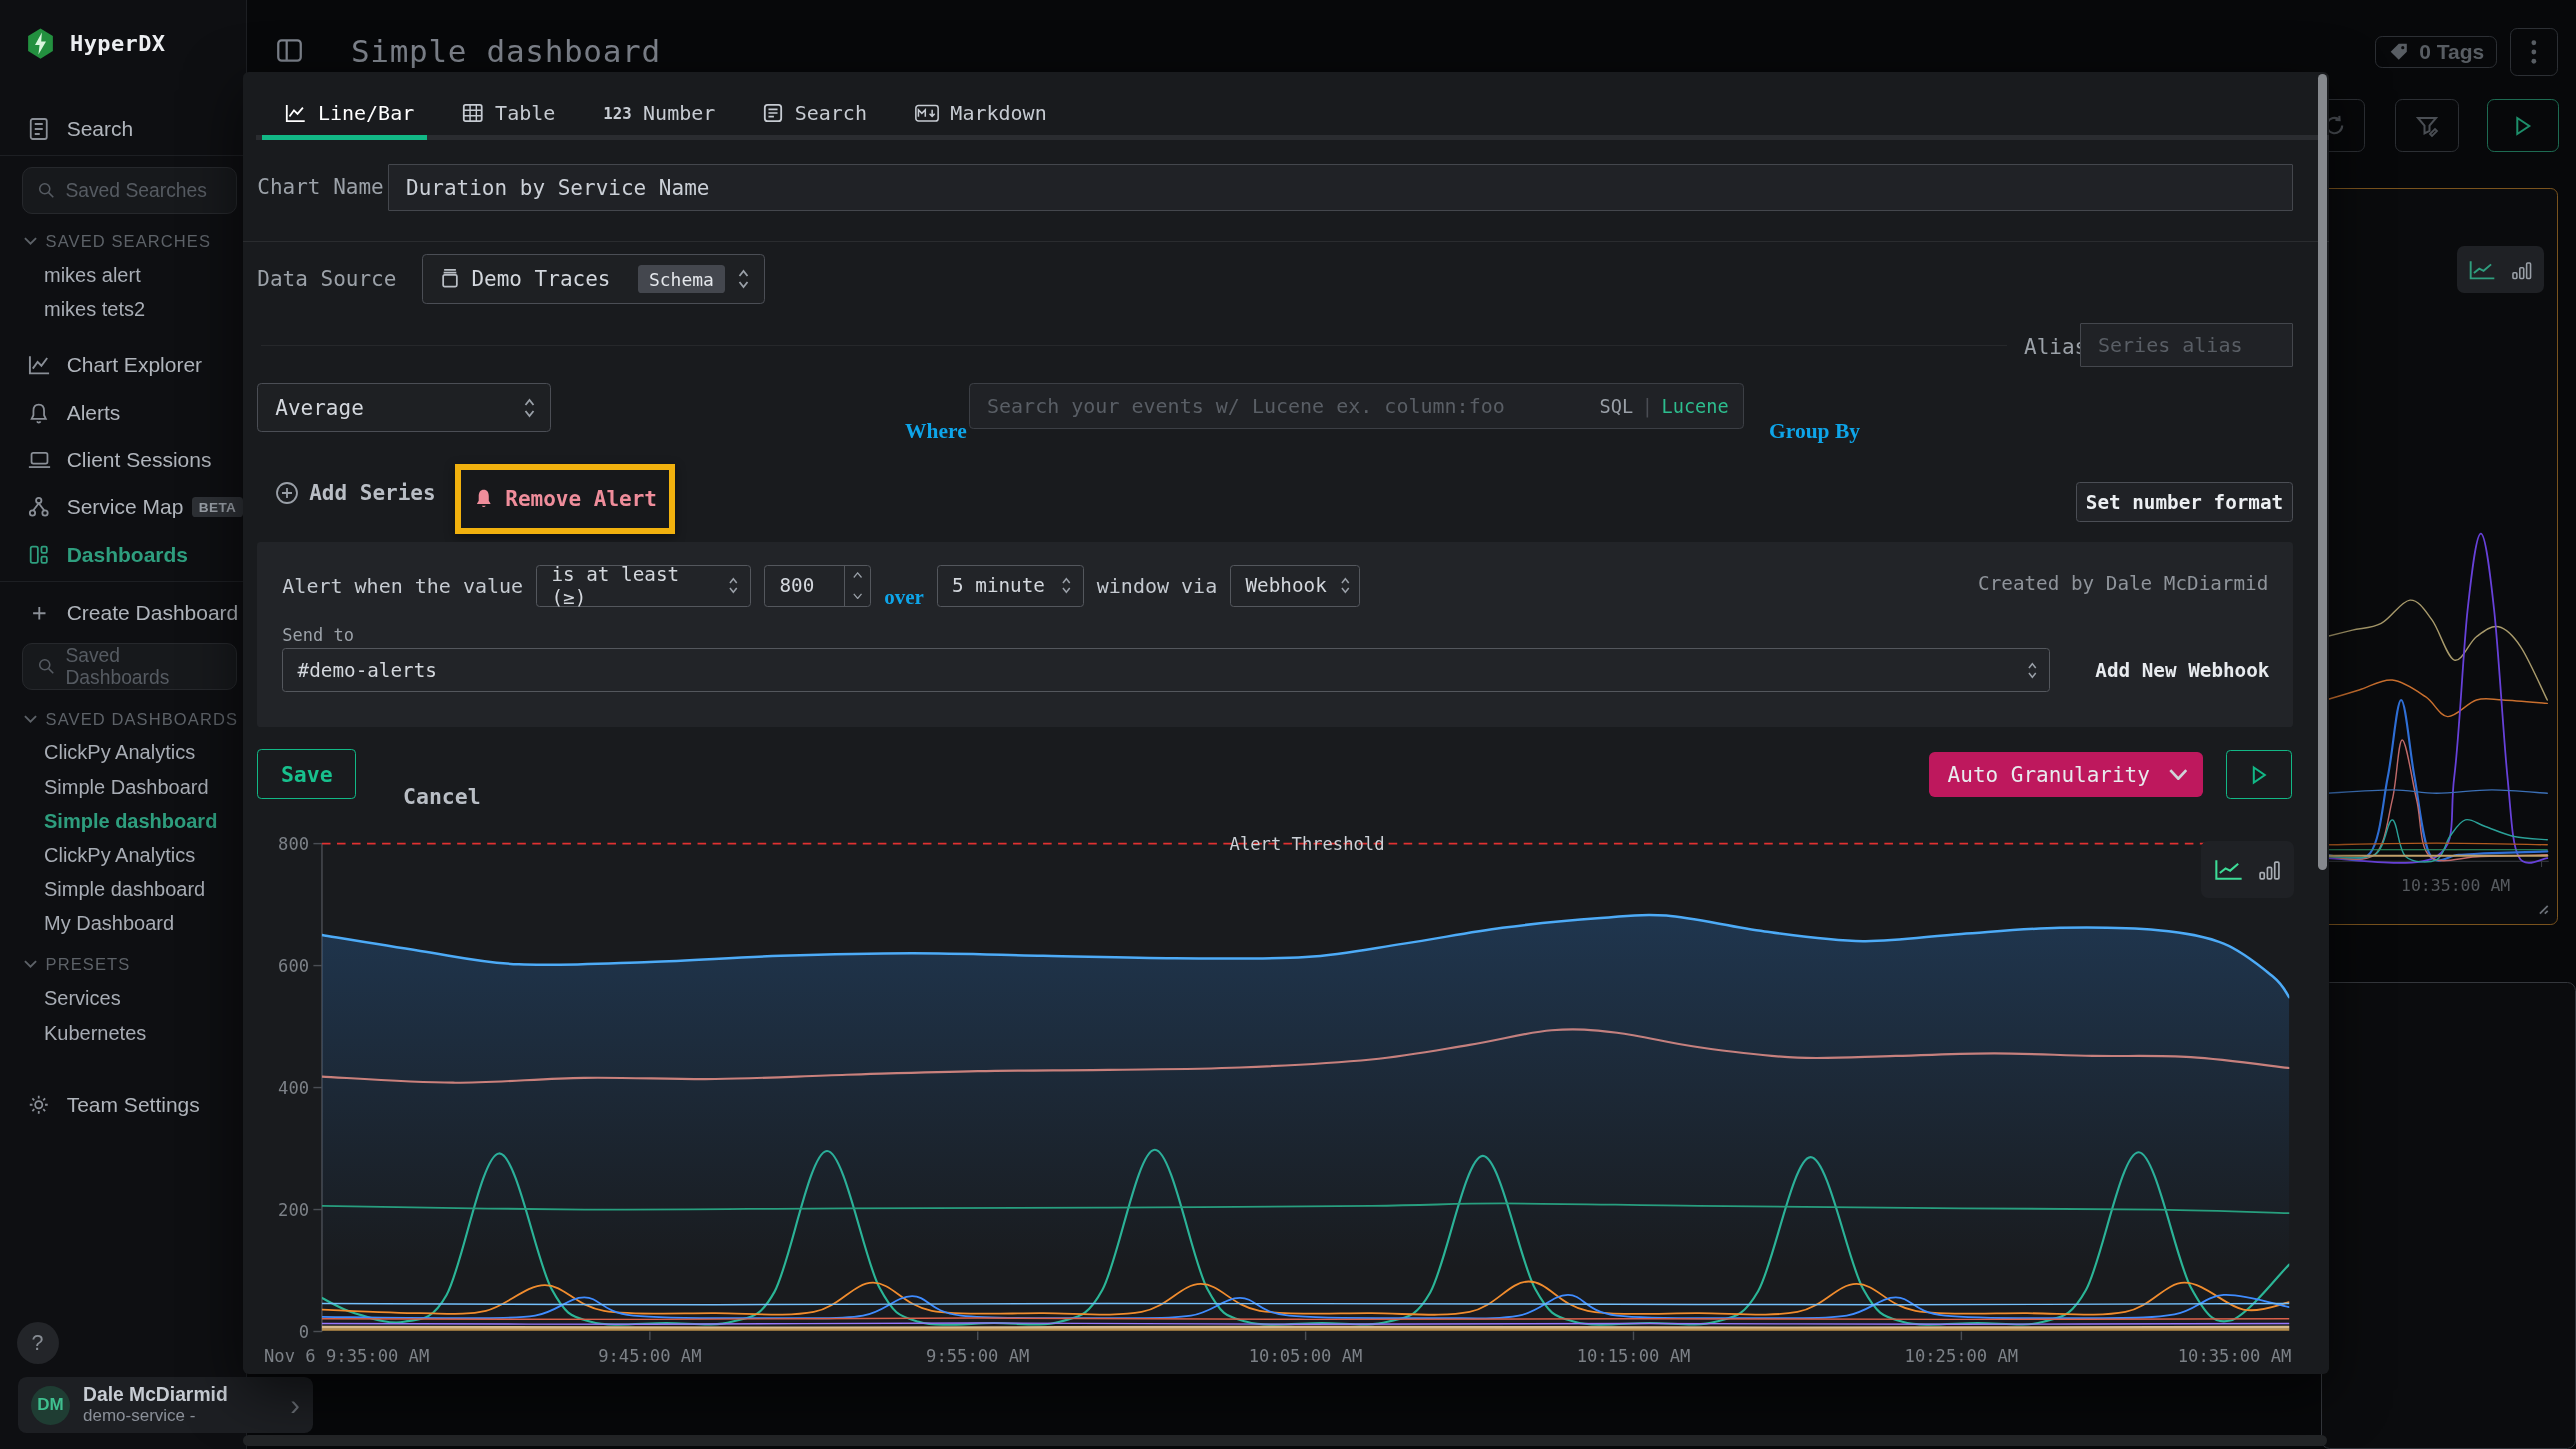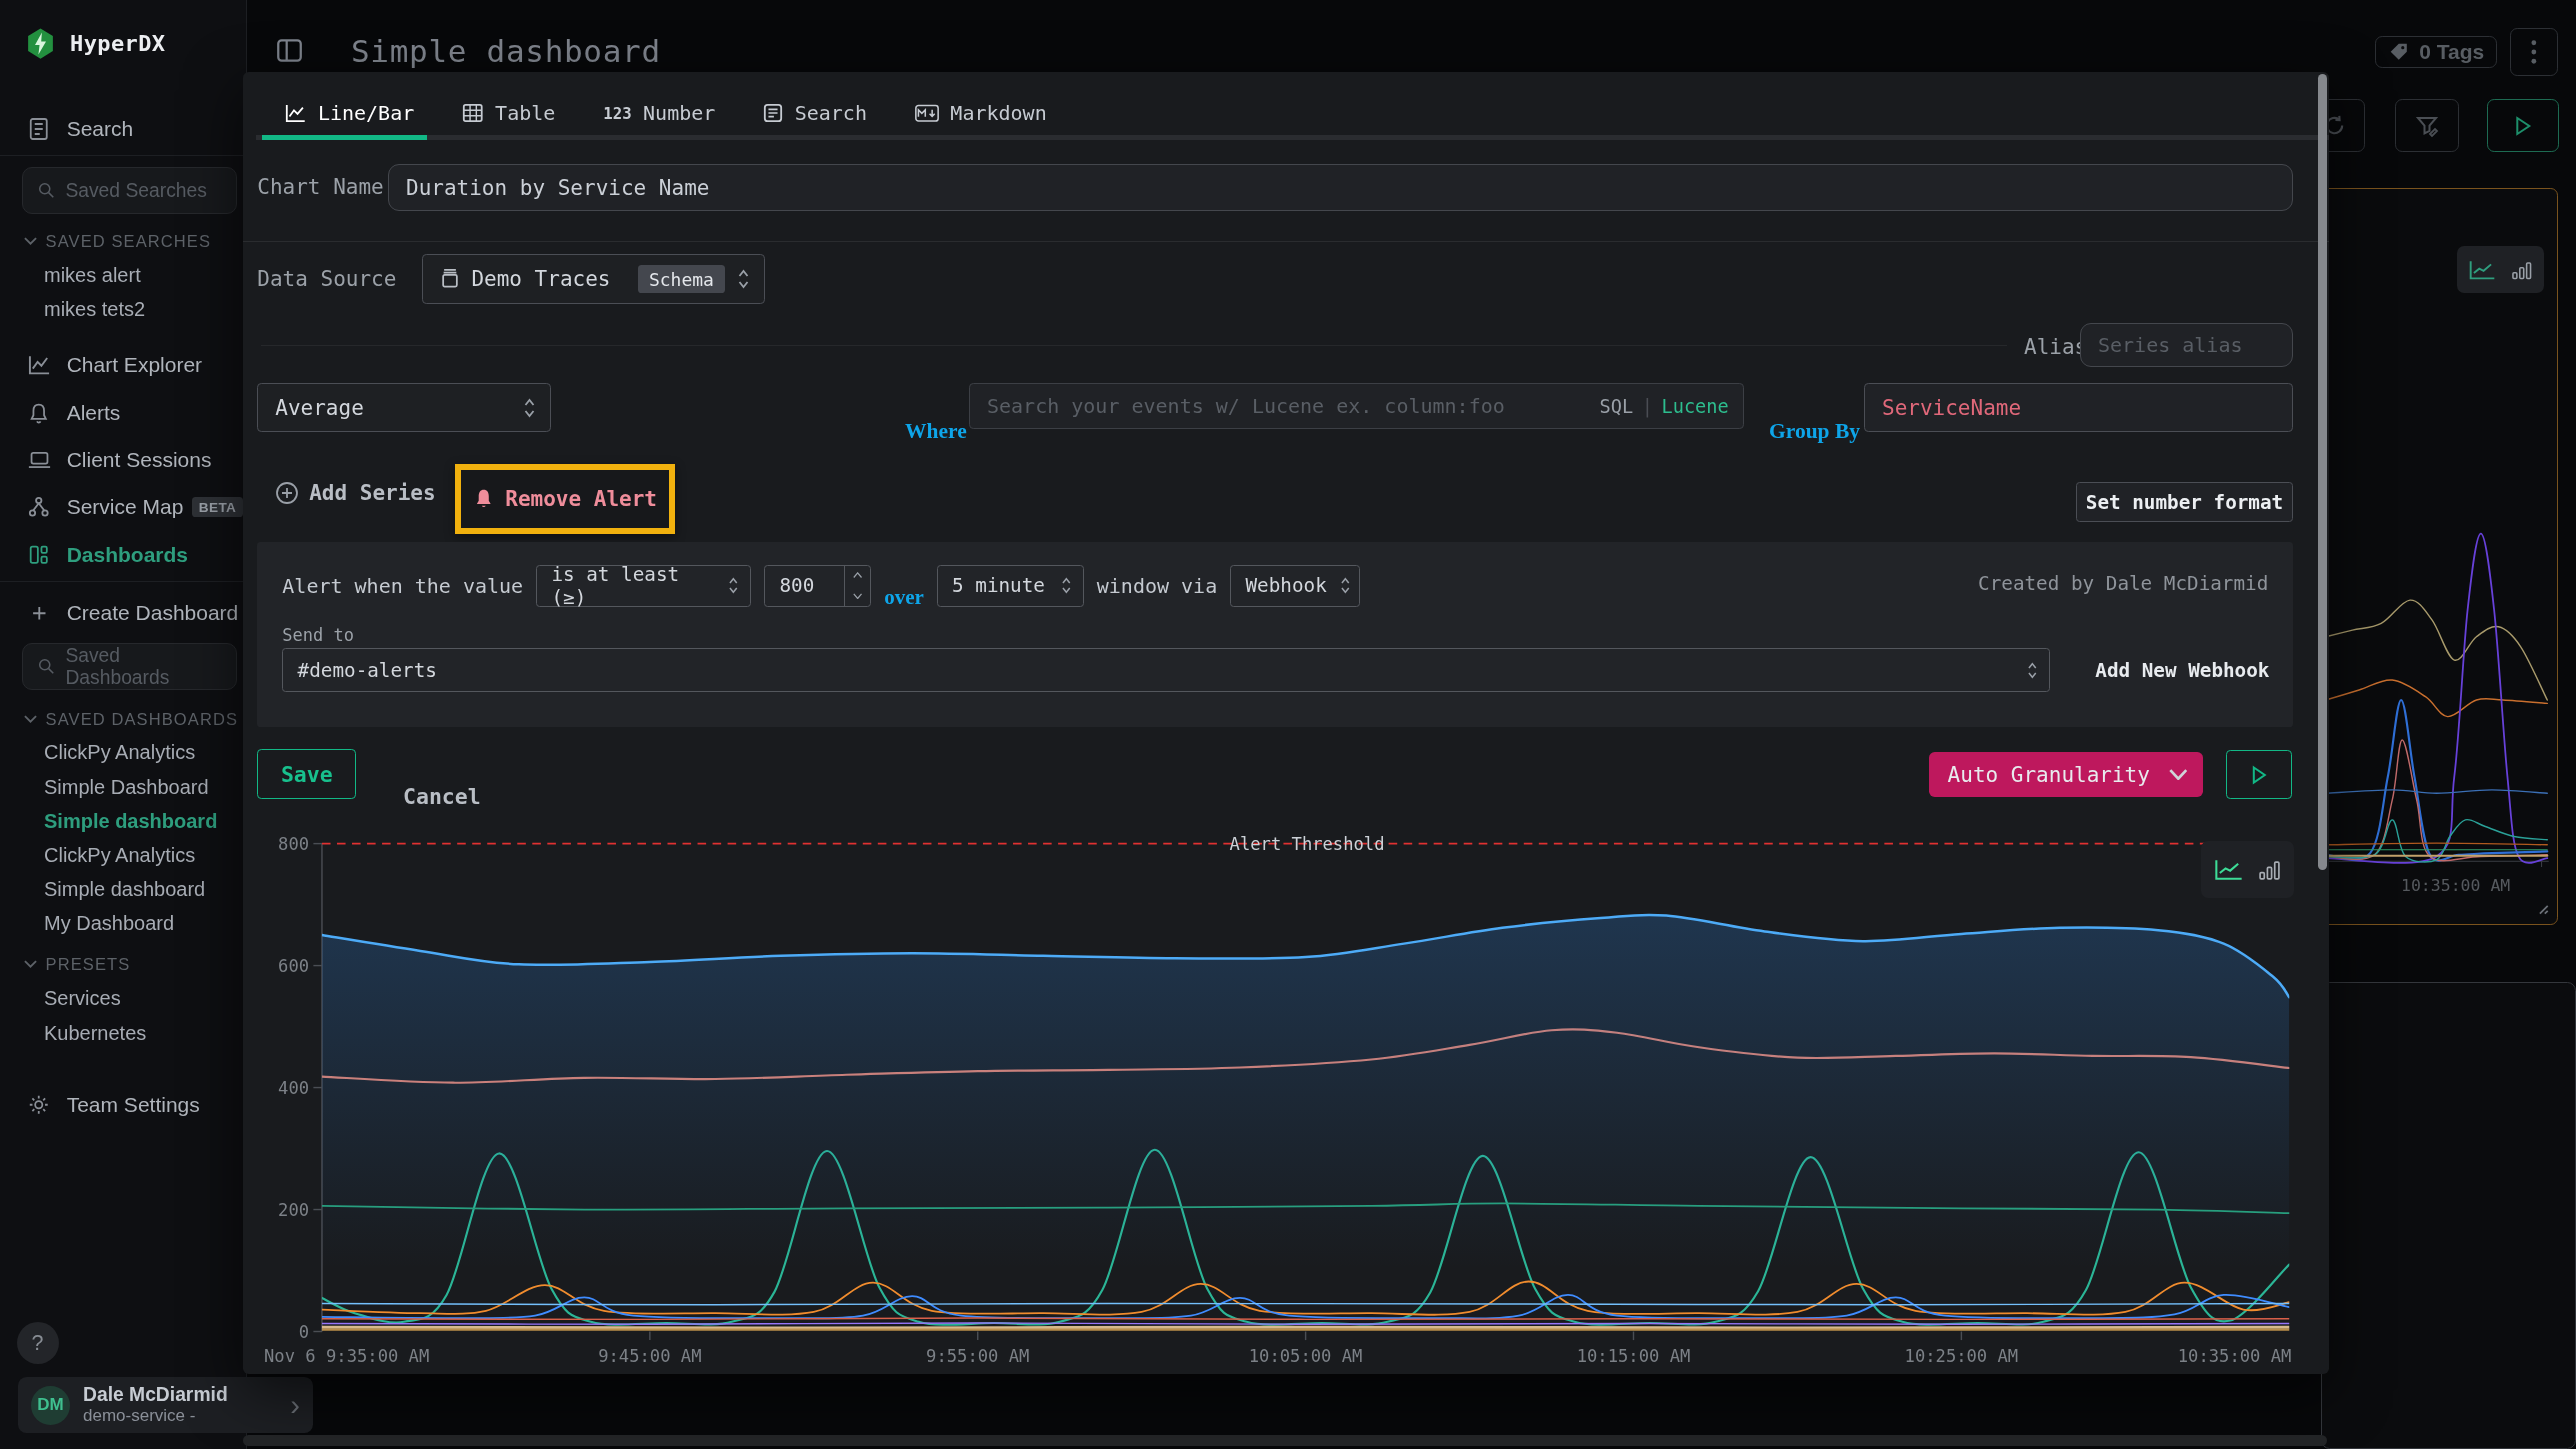"Duration by Service Name" .tinput { border-radius: 11px -> 1px }
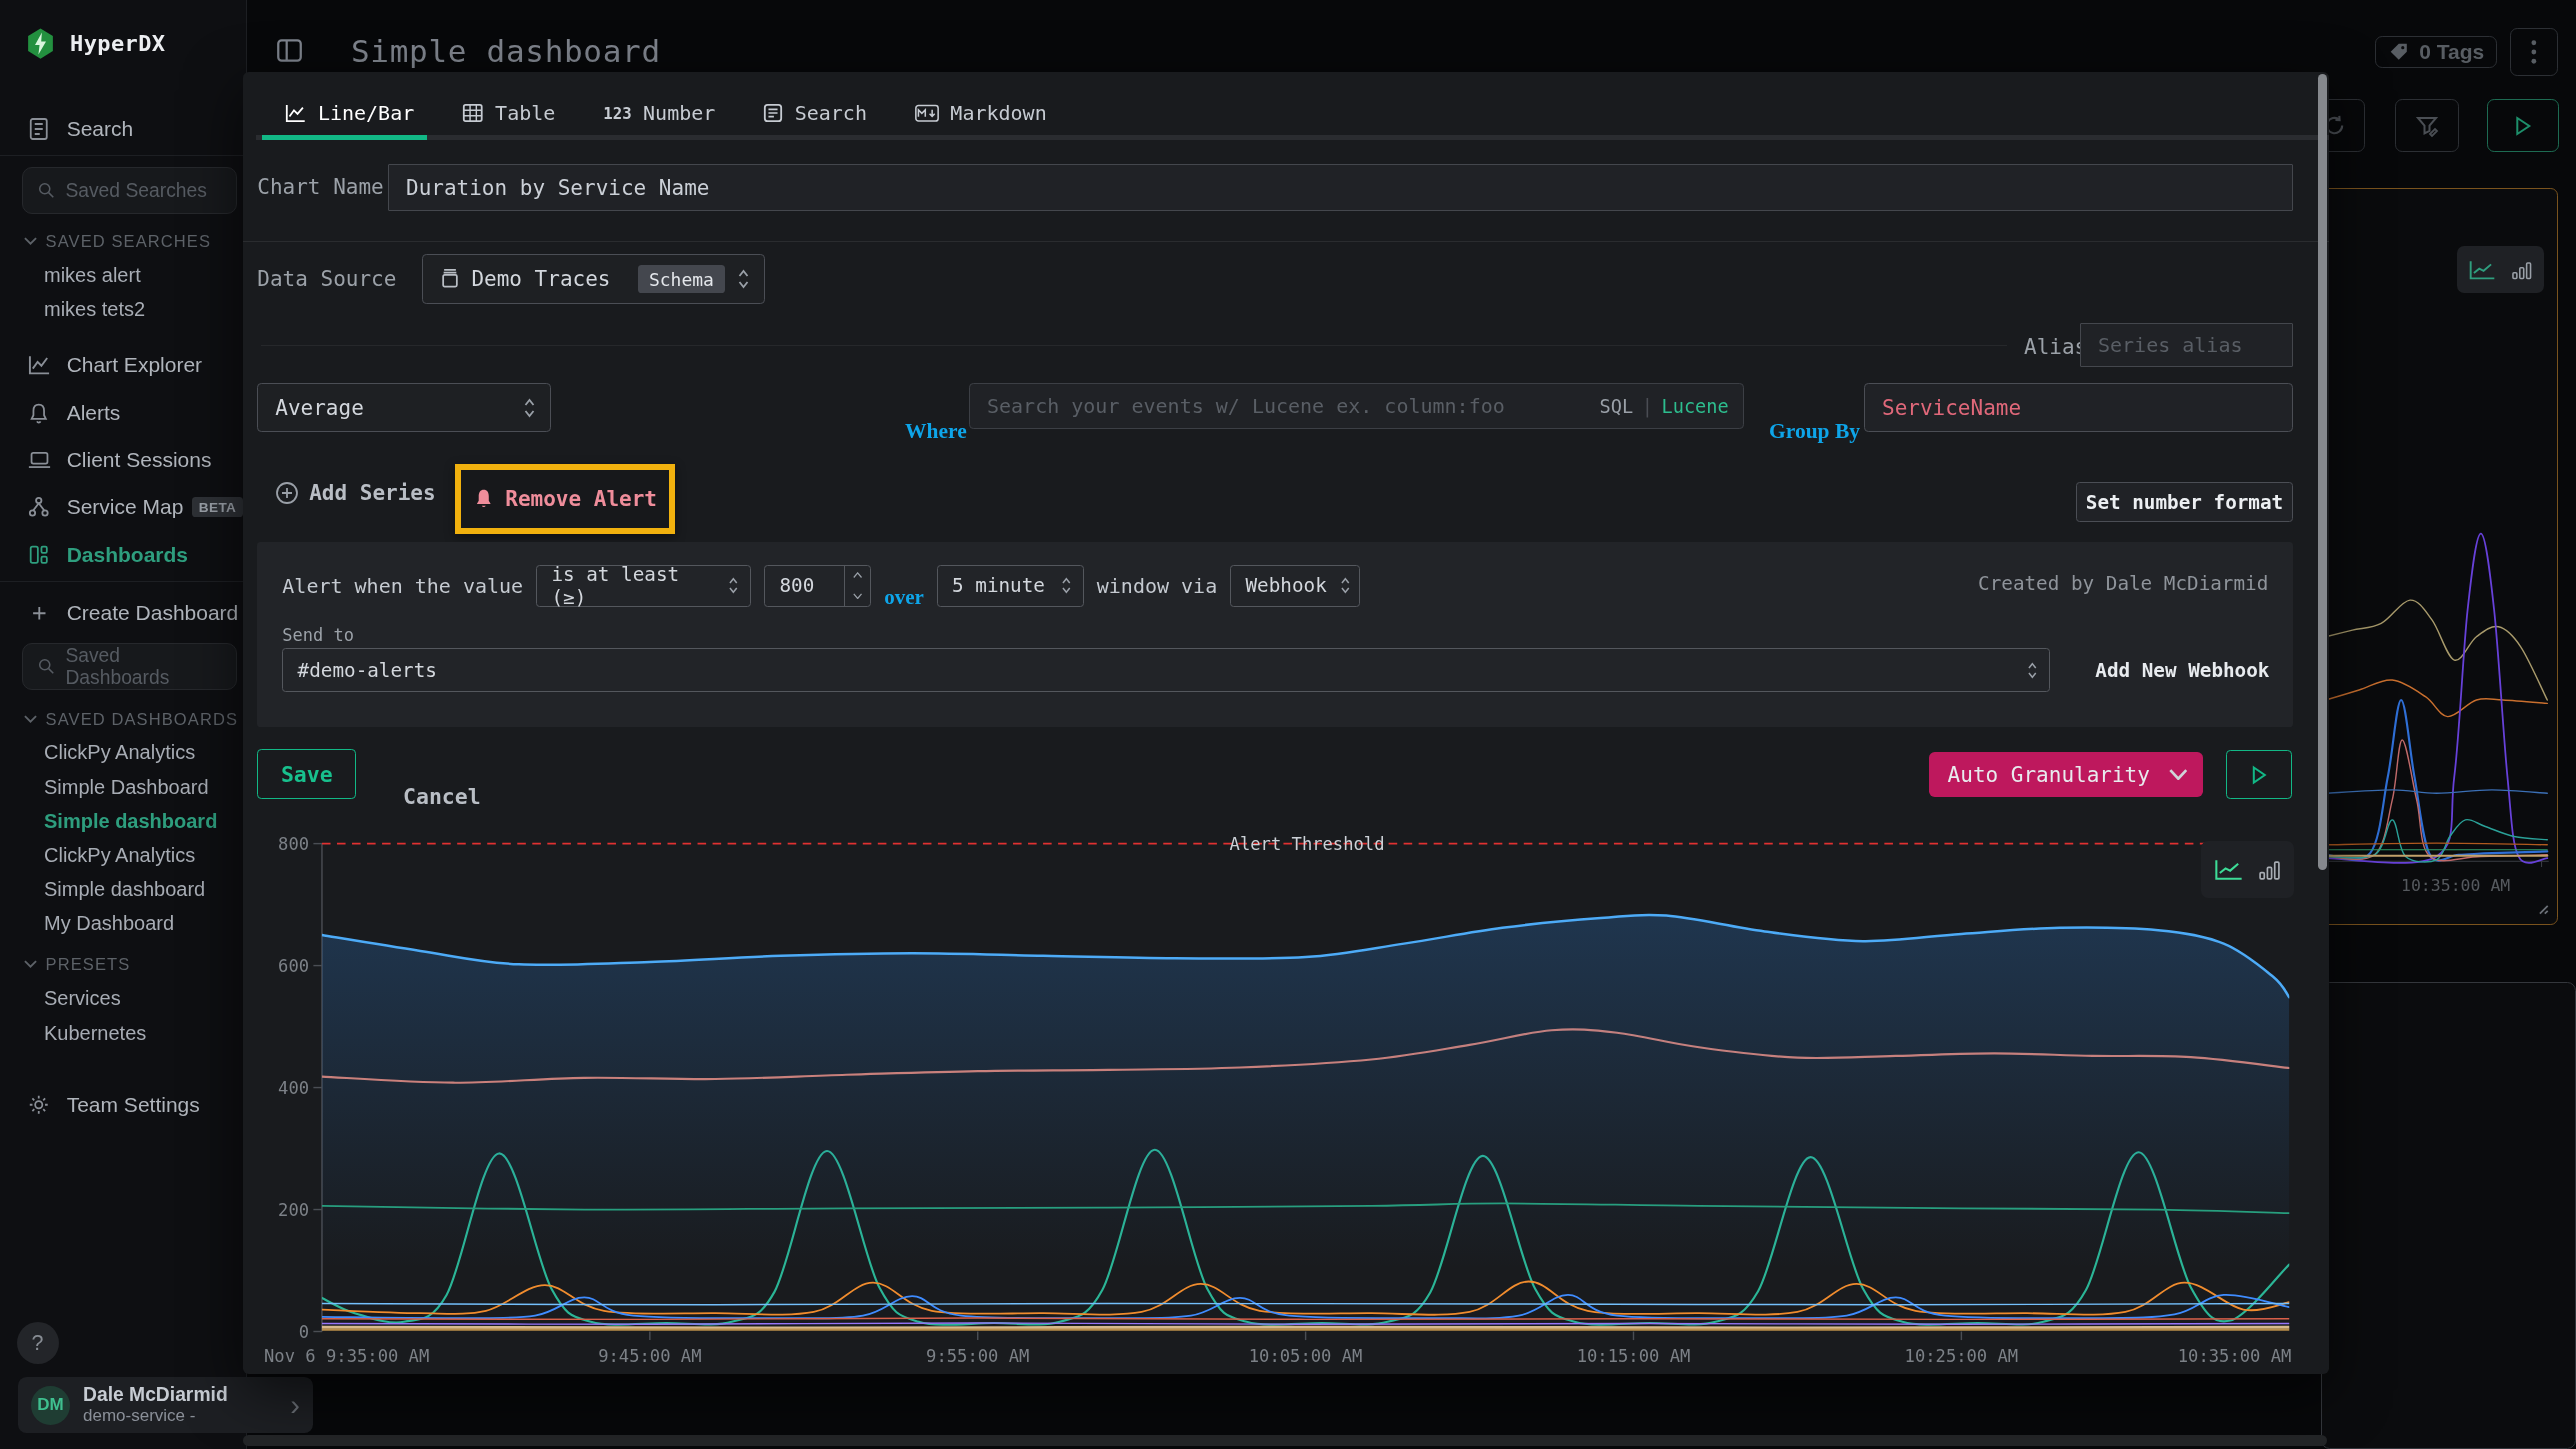"ServiceName" div.selbox { html: <div> <span>ServiceName</span> </div> -> none }
